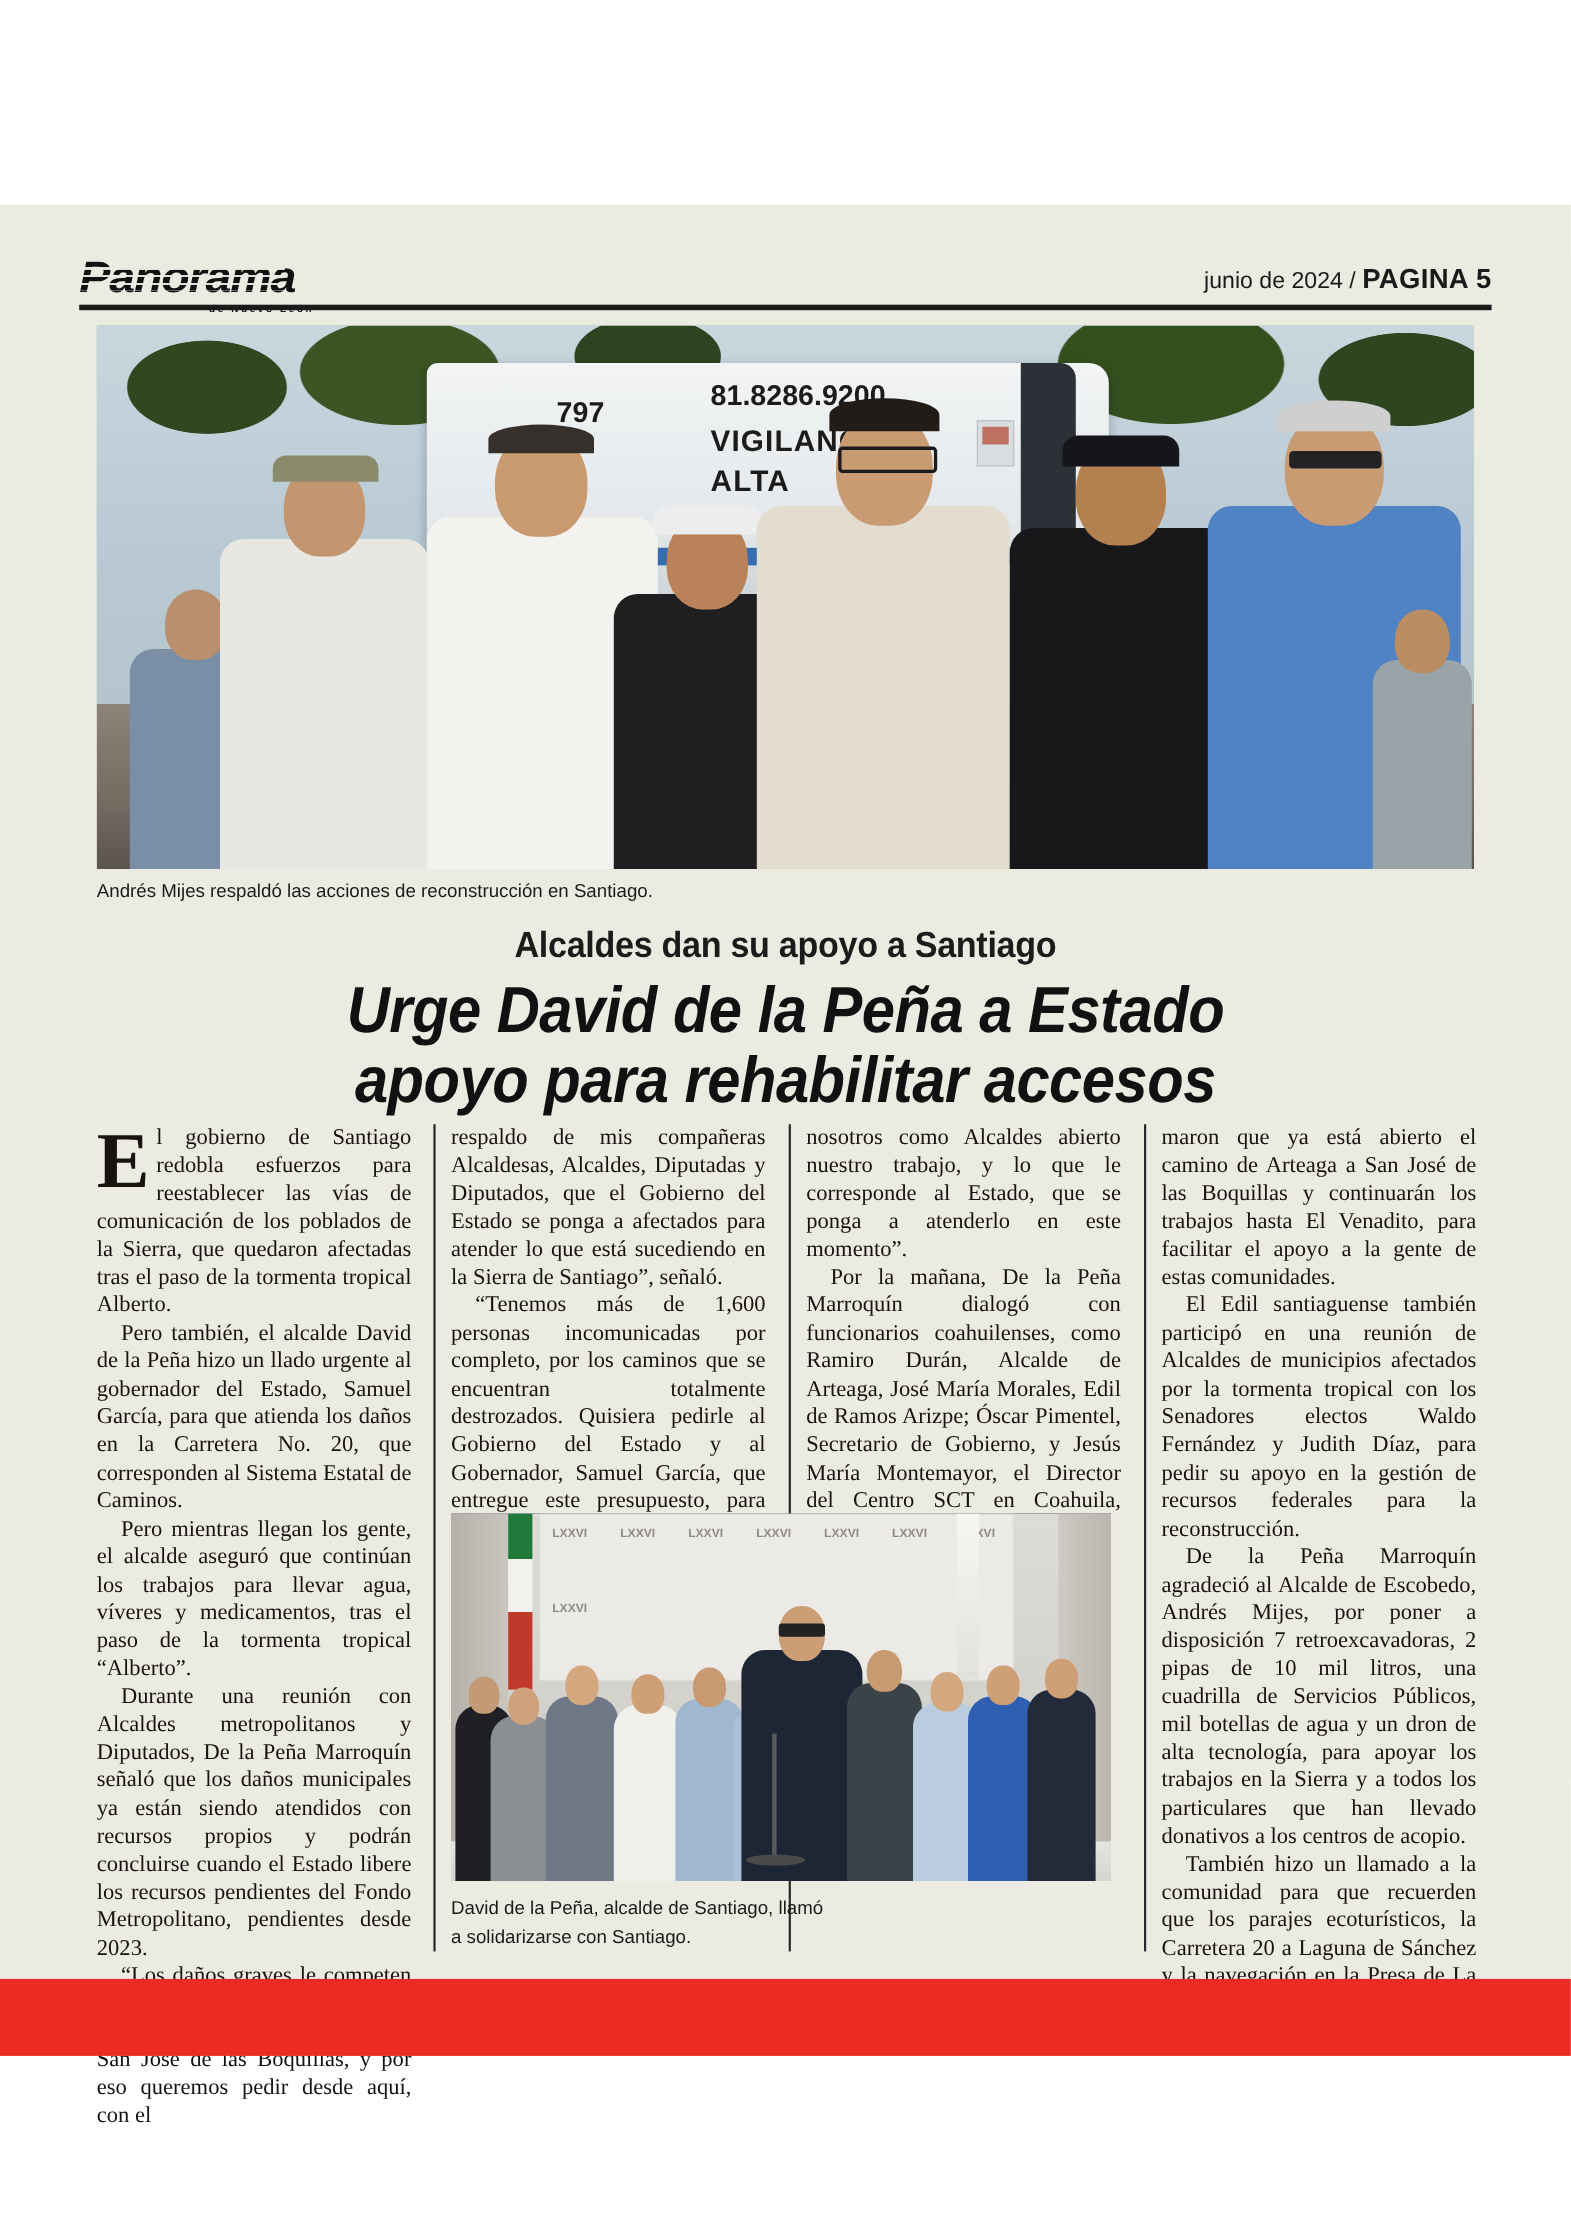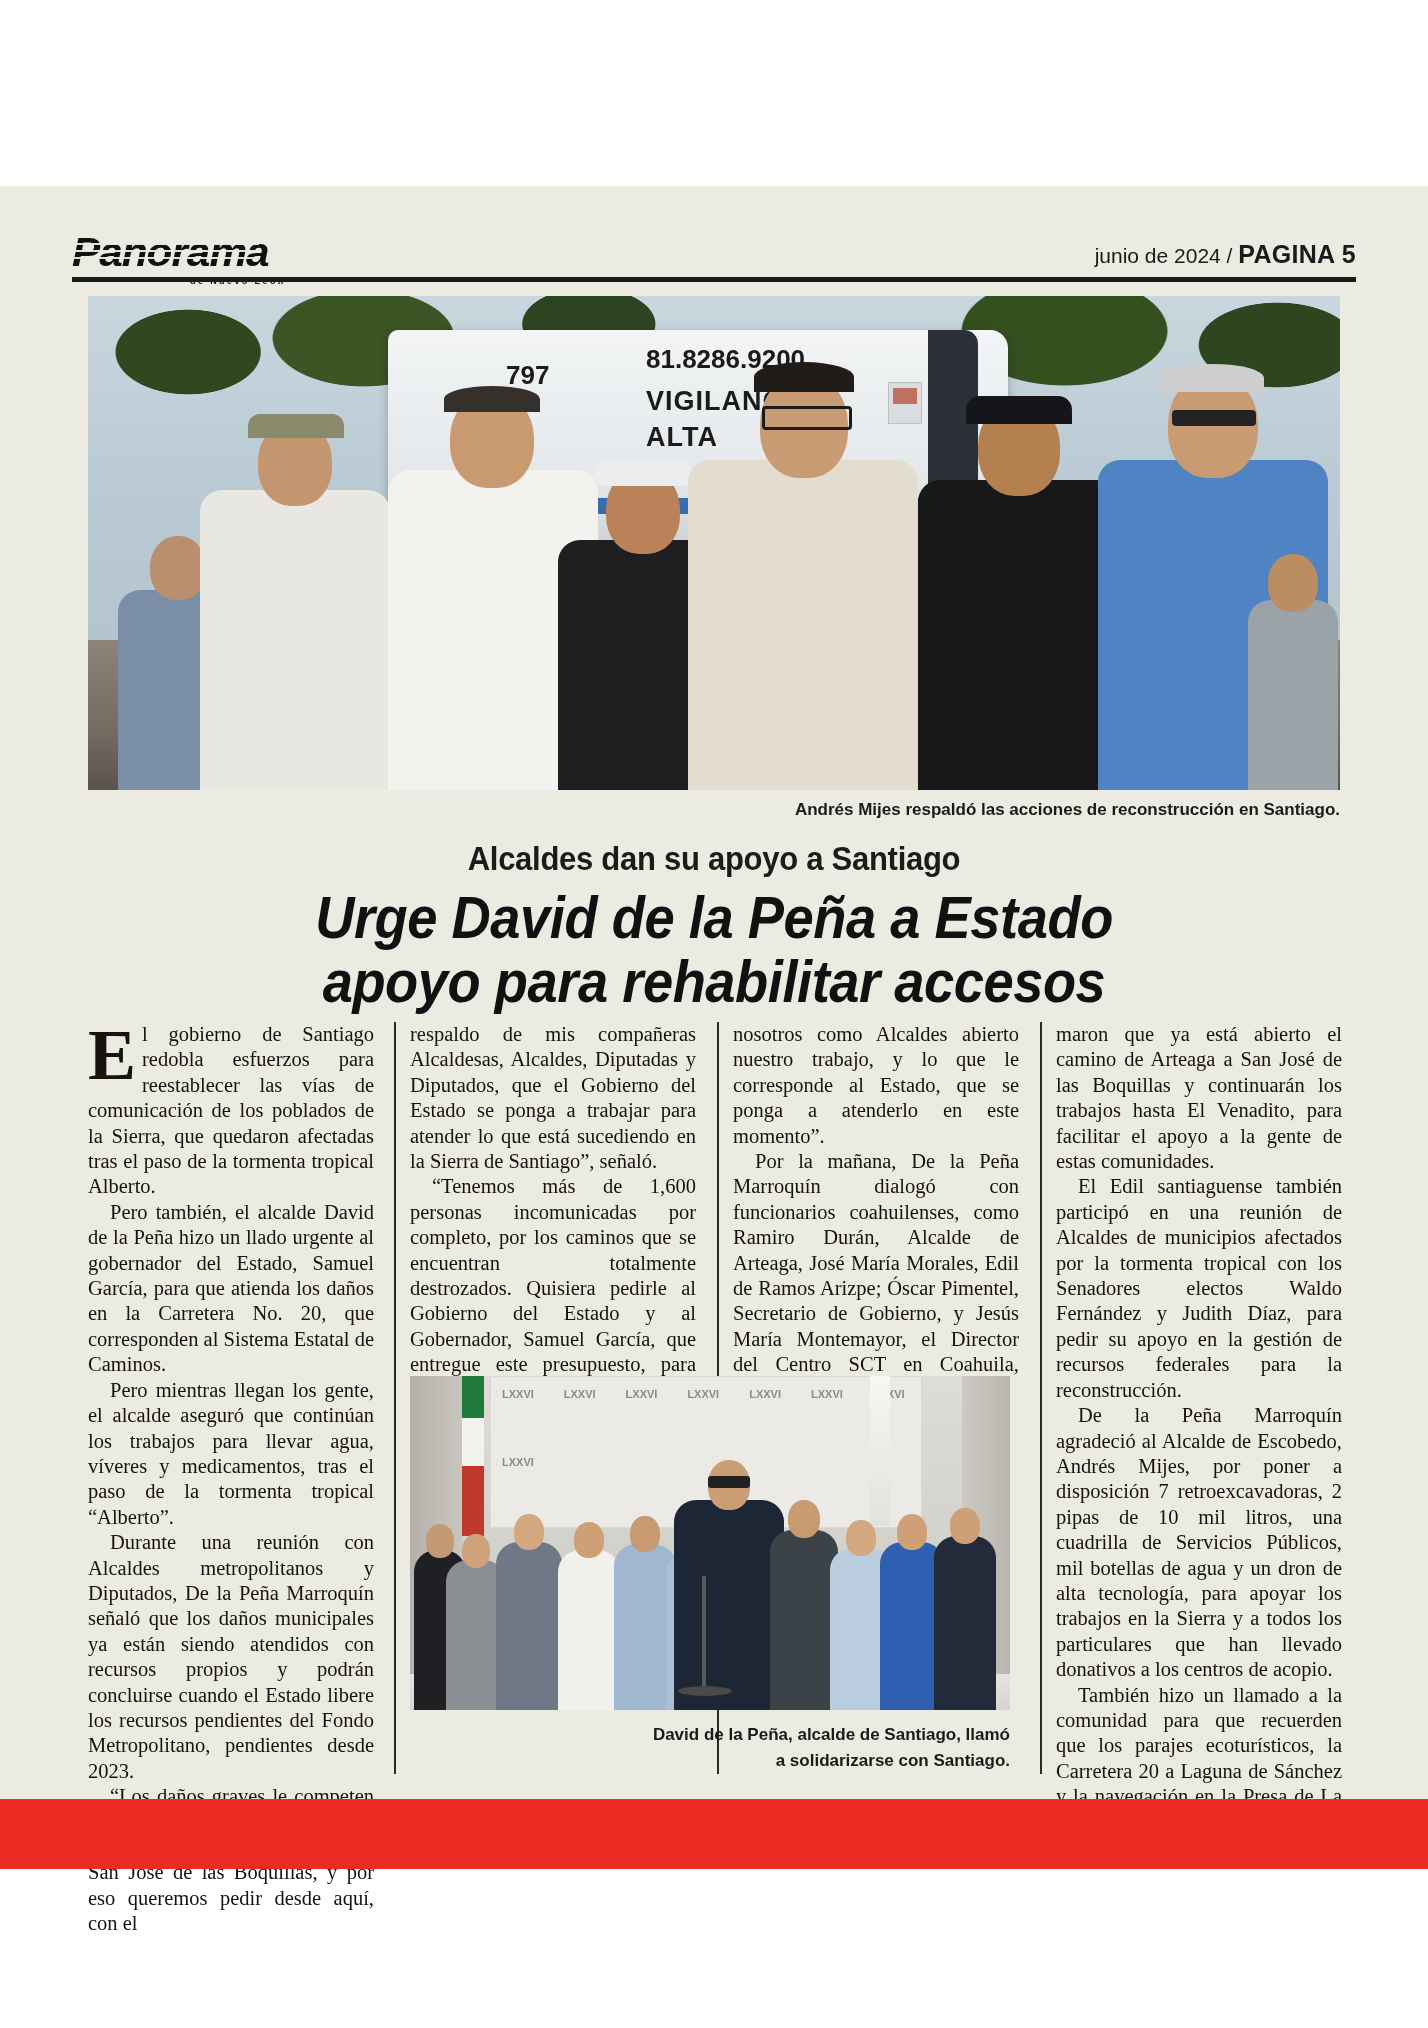"Andrés Mijes respaldó las acciones" .cap { font-weight: bold -> normal; text-align: right -> left }
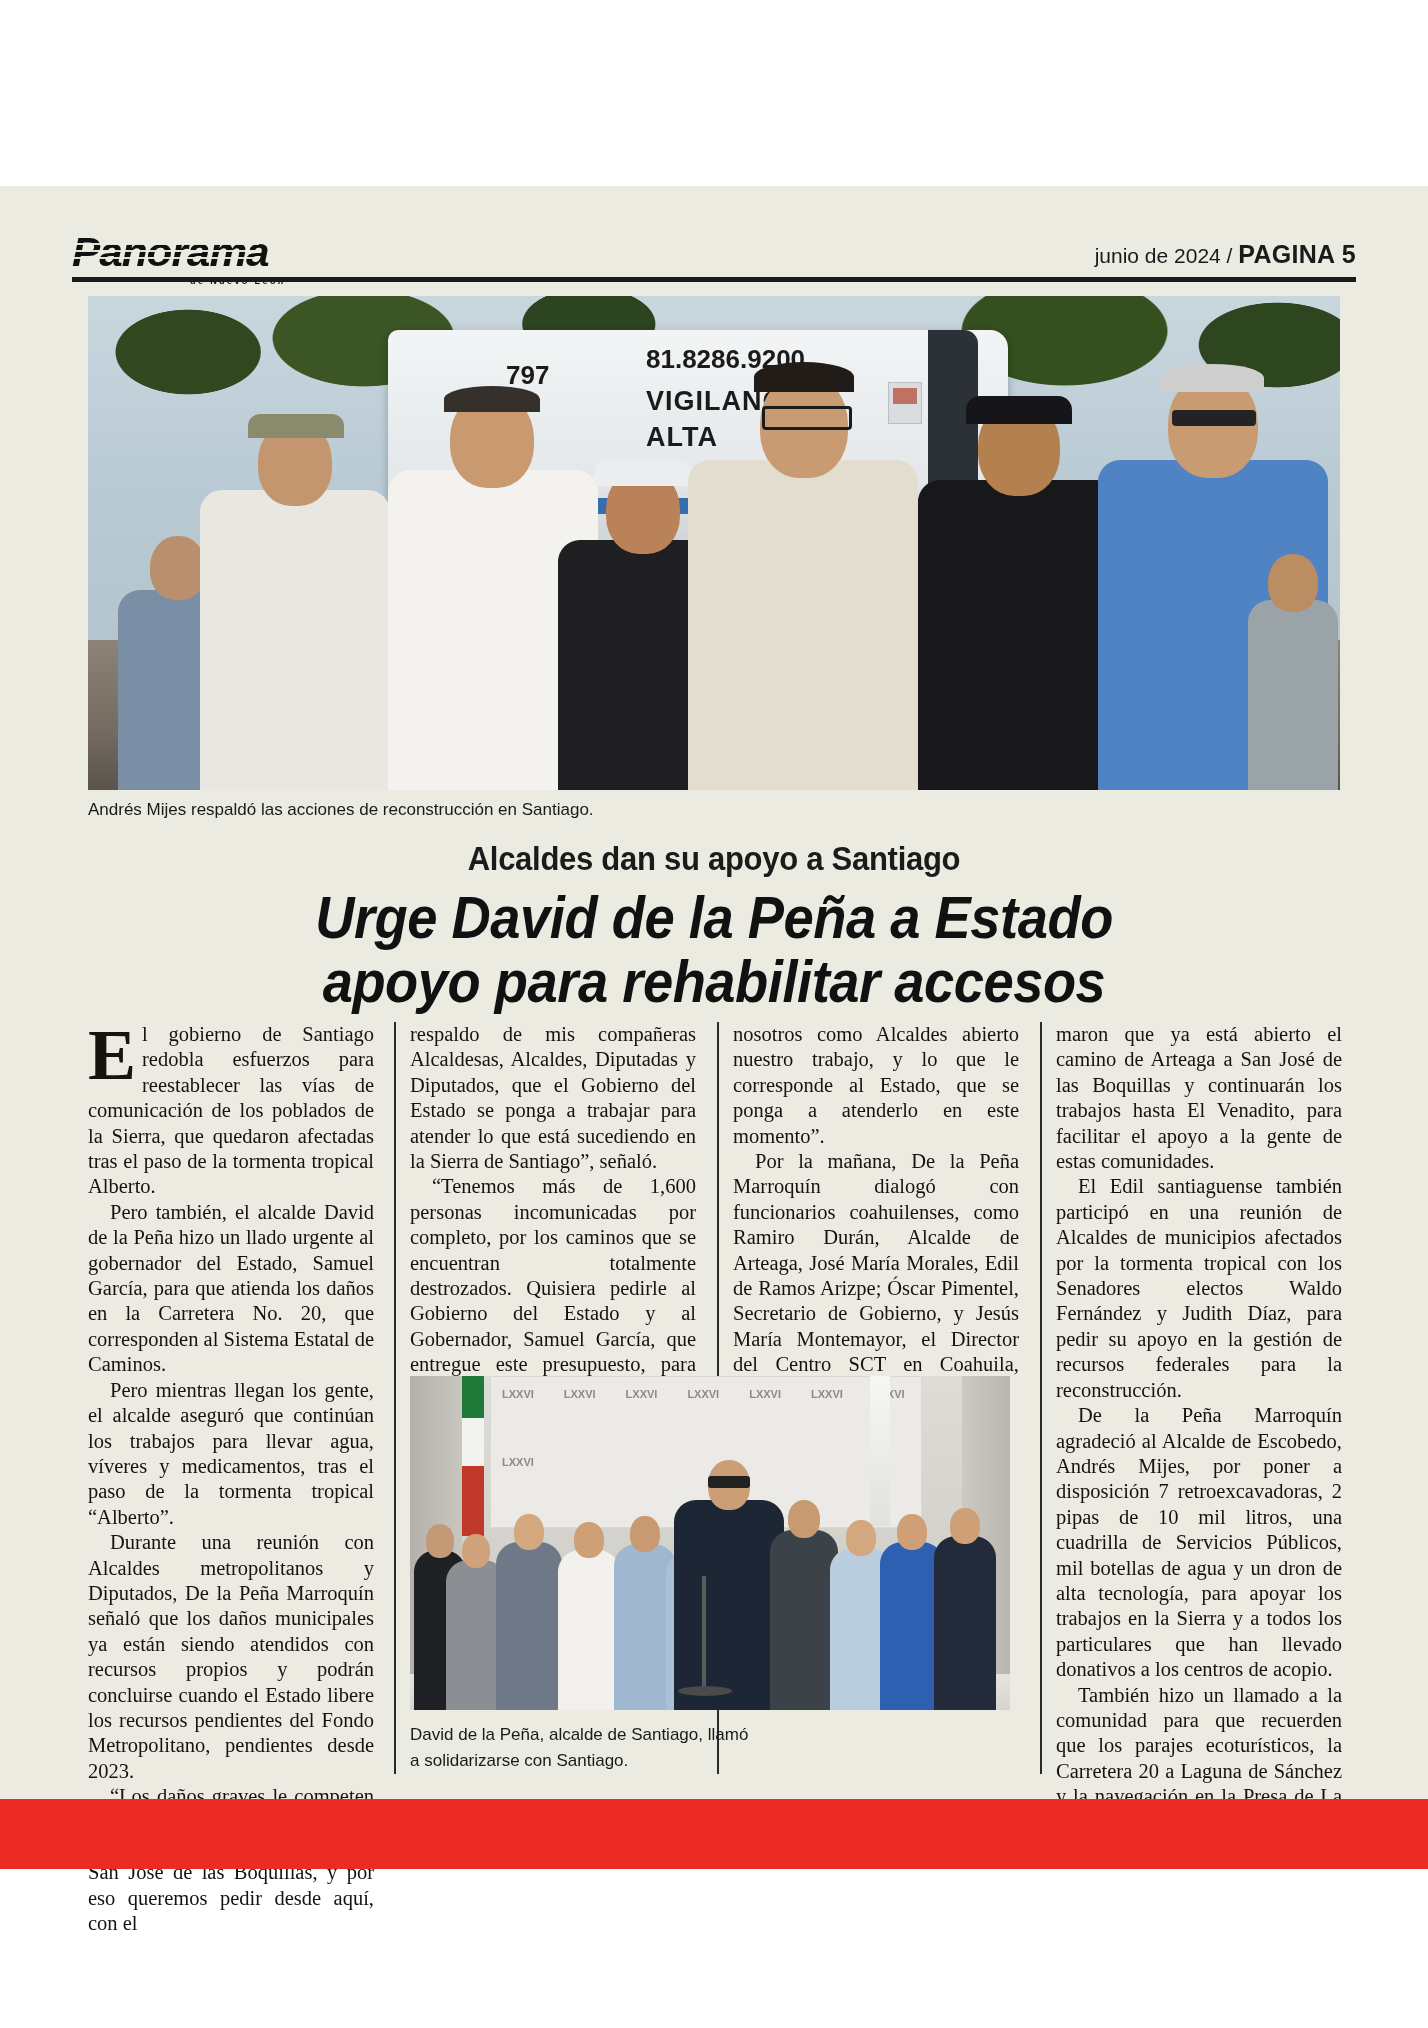"respaldo de mis compañeras Alcaldesas," p.first { text: trabajar -> afectados }
